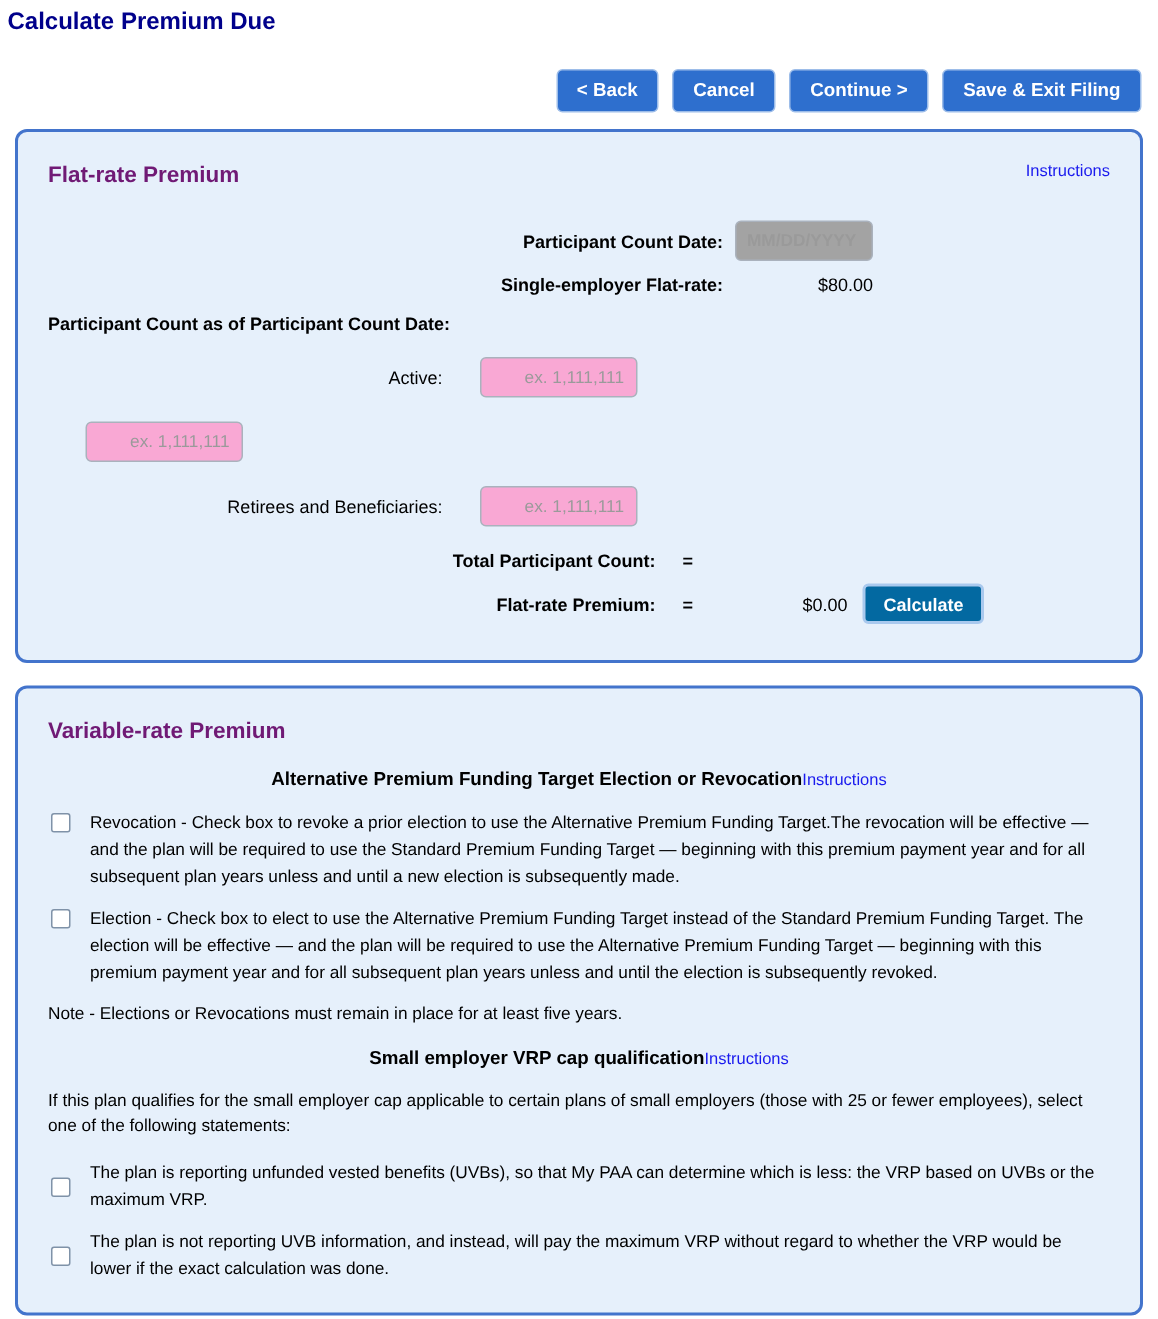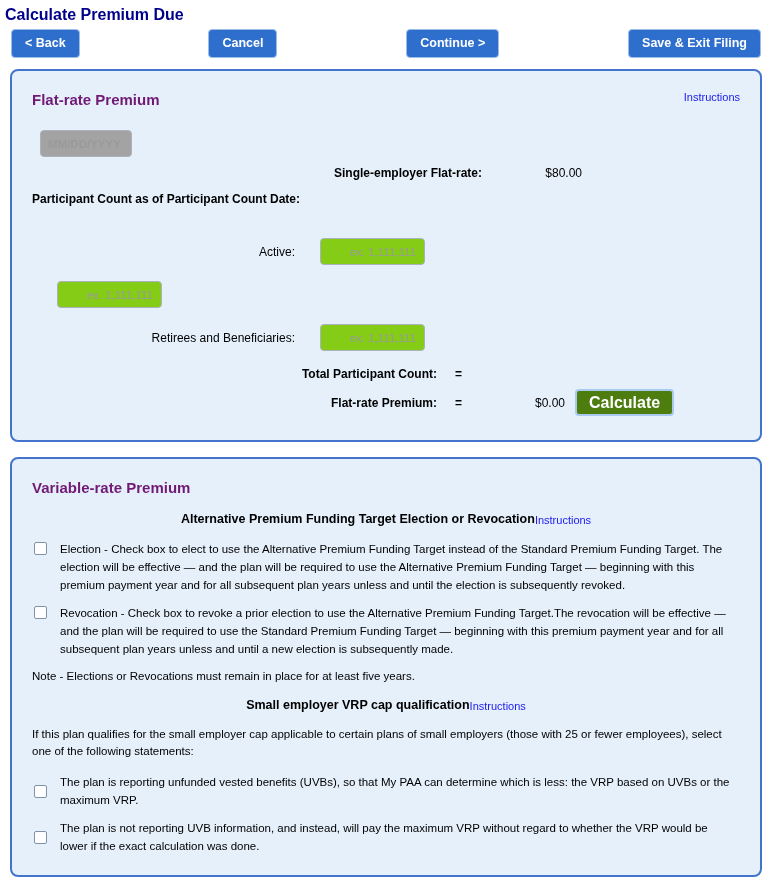"< Back" .btn-row { justify-content: space-between -> flex-end; margin-top: 5px -> 22px }
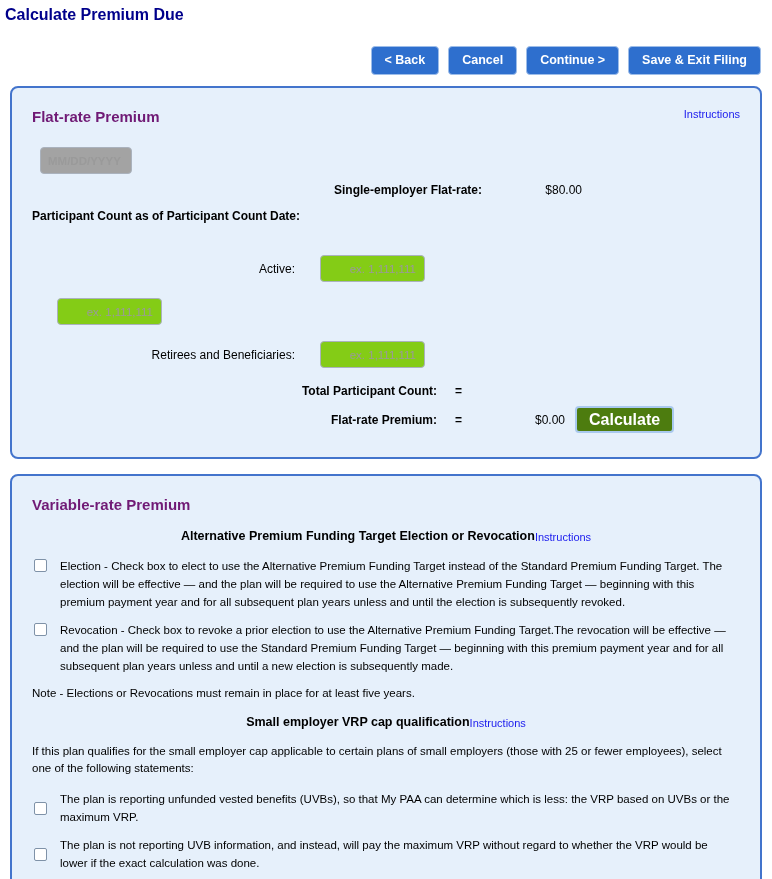"Participant Count Date:" span.lbl { html: none -> <span>Participant Count Date:</span> }
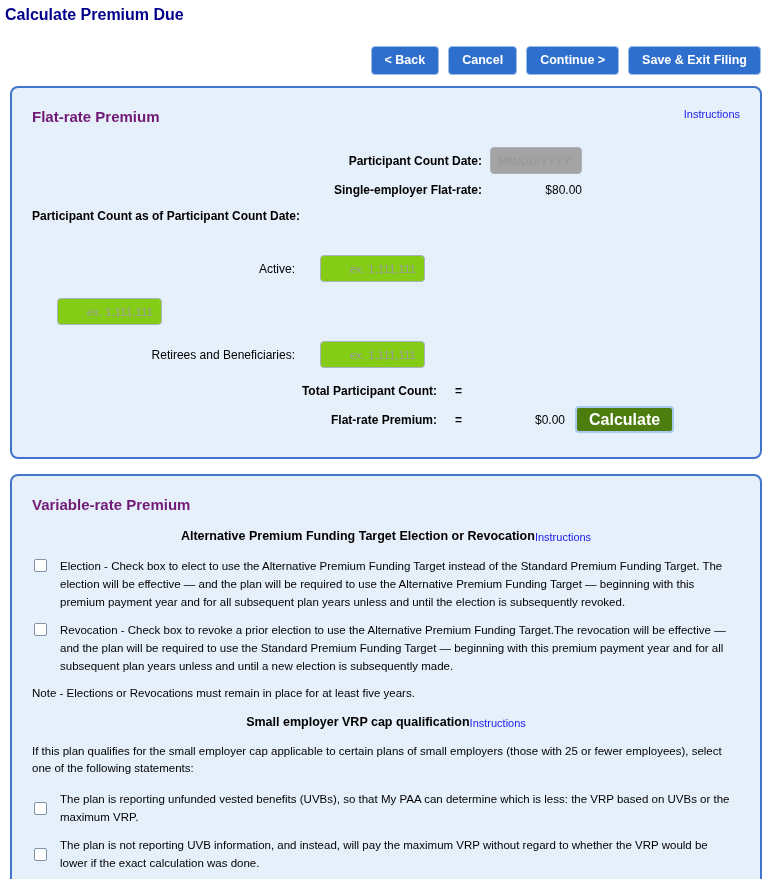"Participant Count as of Participant" .section-heading { margin: 2px 0 32px 0 -> 2px 0 15px 0 }
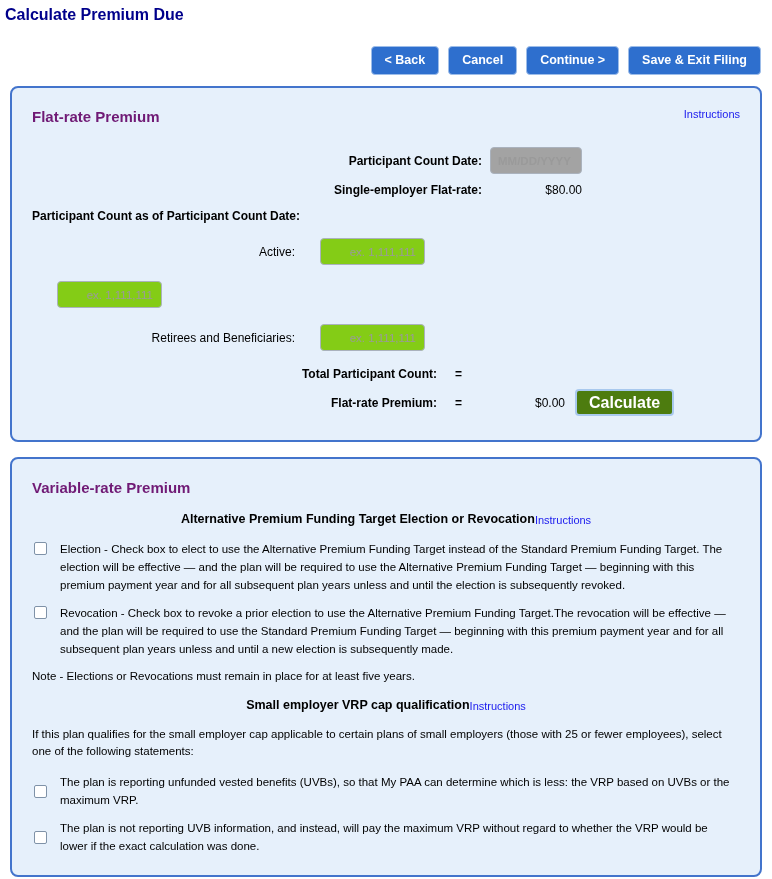"ex. 1,111,111" .count-input { background: #84cc16 -> #f9a8d4 }
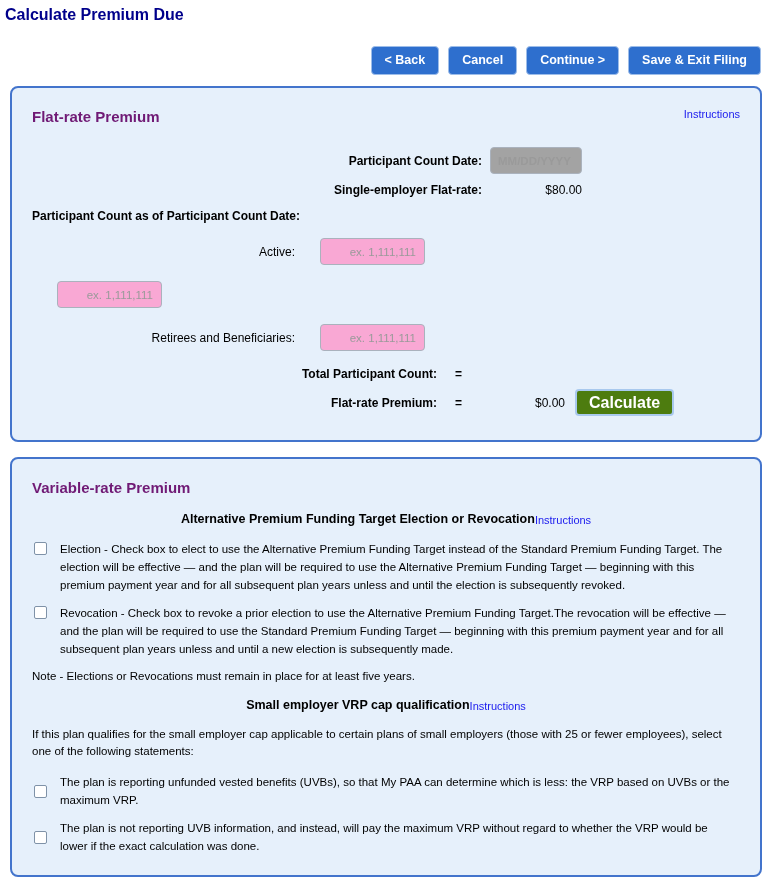"Calculate" .calc-btn { background: #4d7c0f -> #0369a1; font-size: 16px -> 12px }
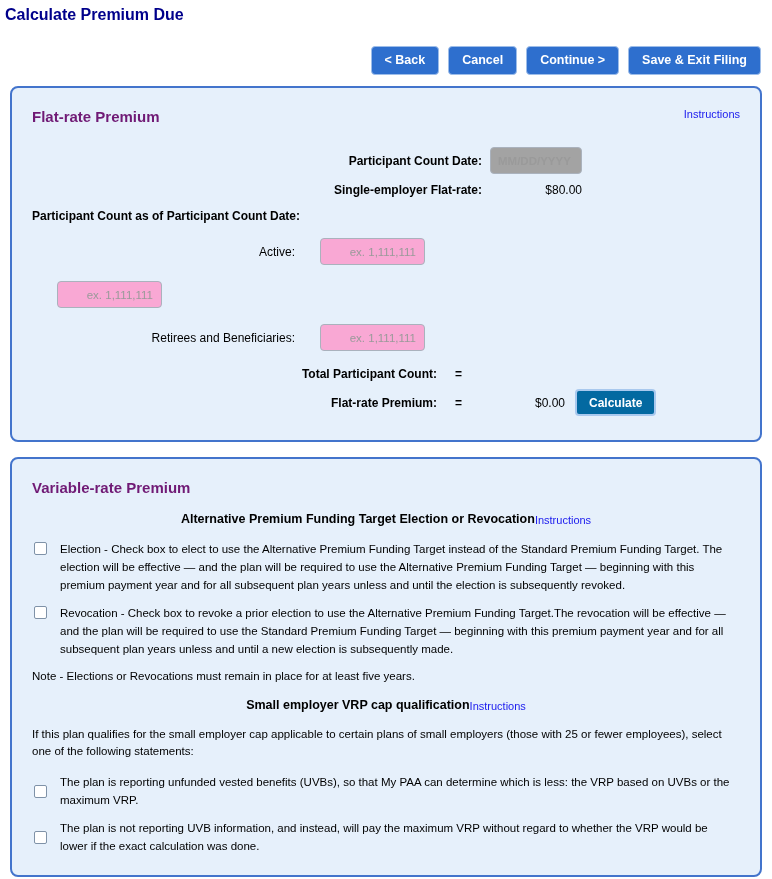"Election - Check box to" div.check-row { order: before "Revocation - Check box to" -> after "Revocation - Check box to" }
